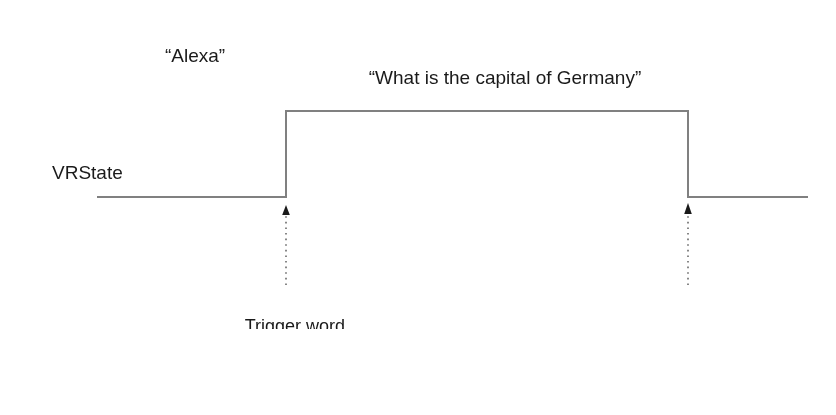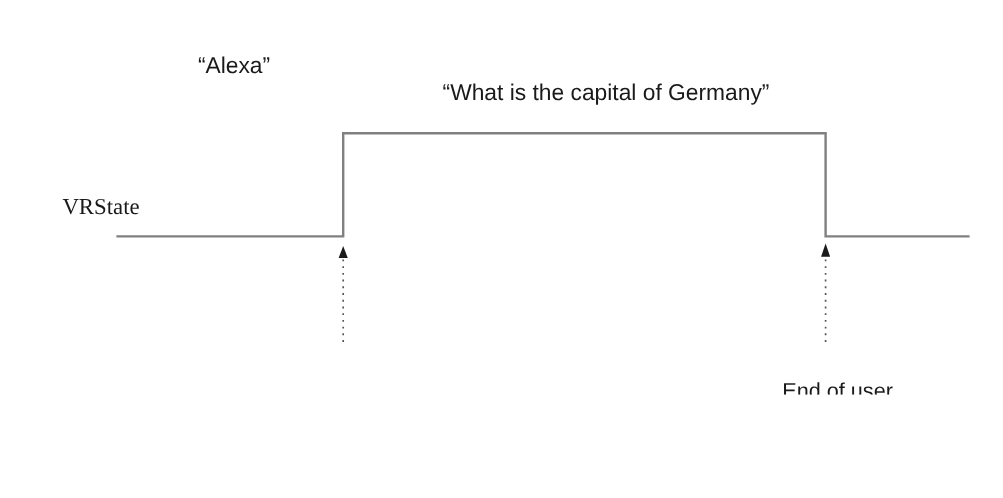"VRState" div.lbl { font-family: Liberation Serif, serif -> none }
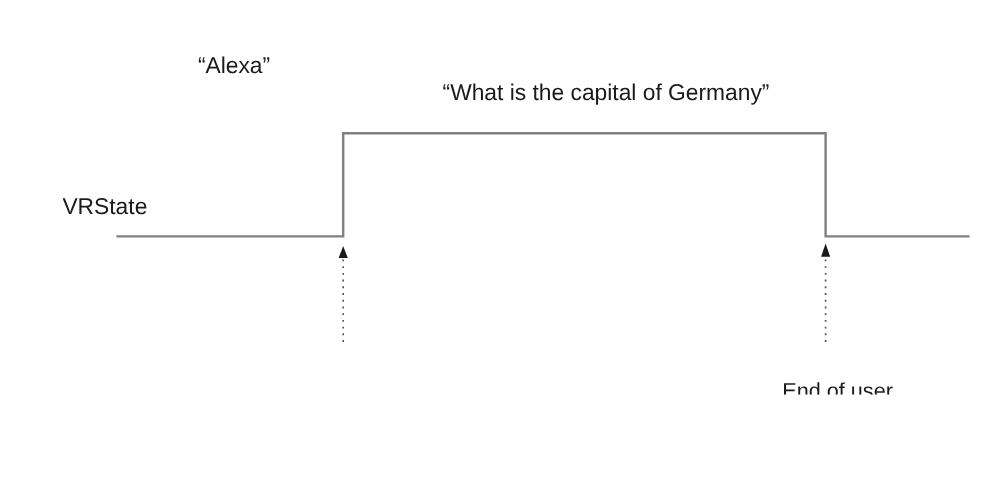"Trigger word" span { html: none -> <span>Trigger word</span> }
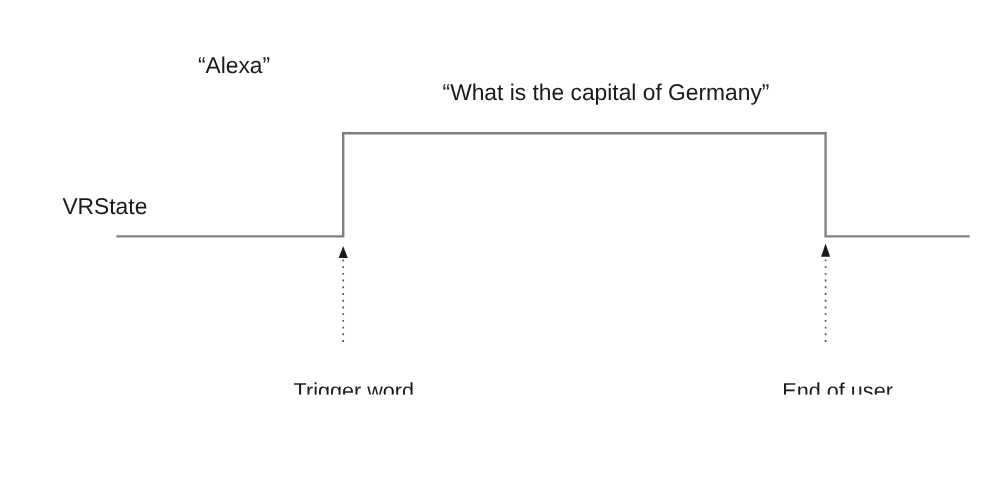"End of user" span { html: <span>End of user</span> -> none }
